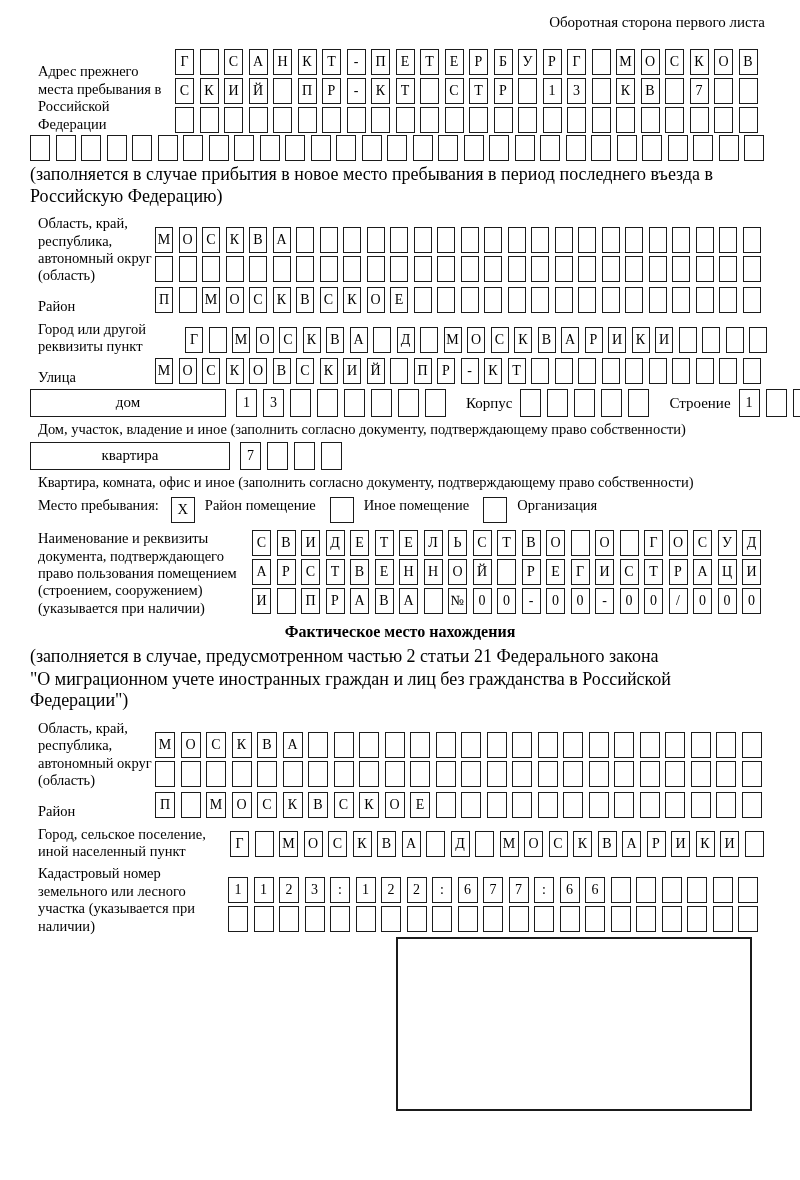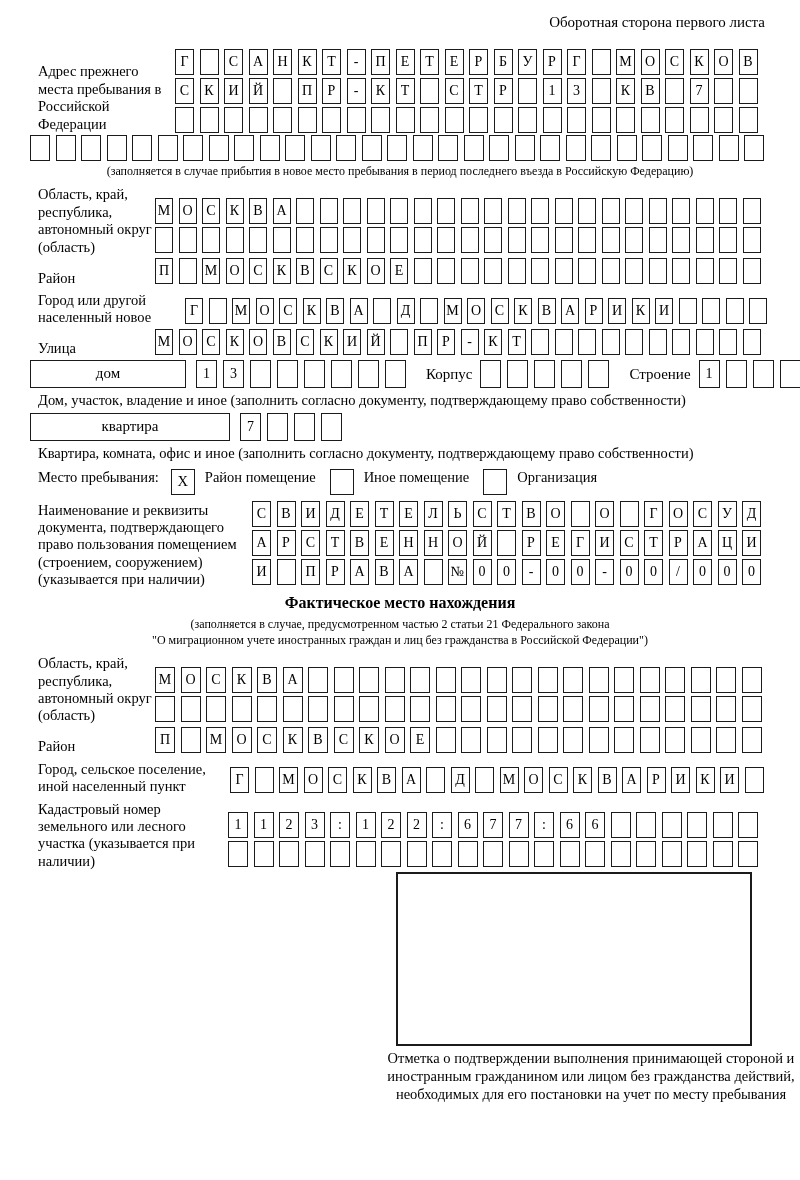"(заполняется в случае прибытия в" .note-center { font-size: 12px -> 18px; text-align: center -> none }
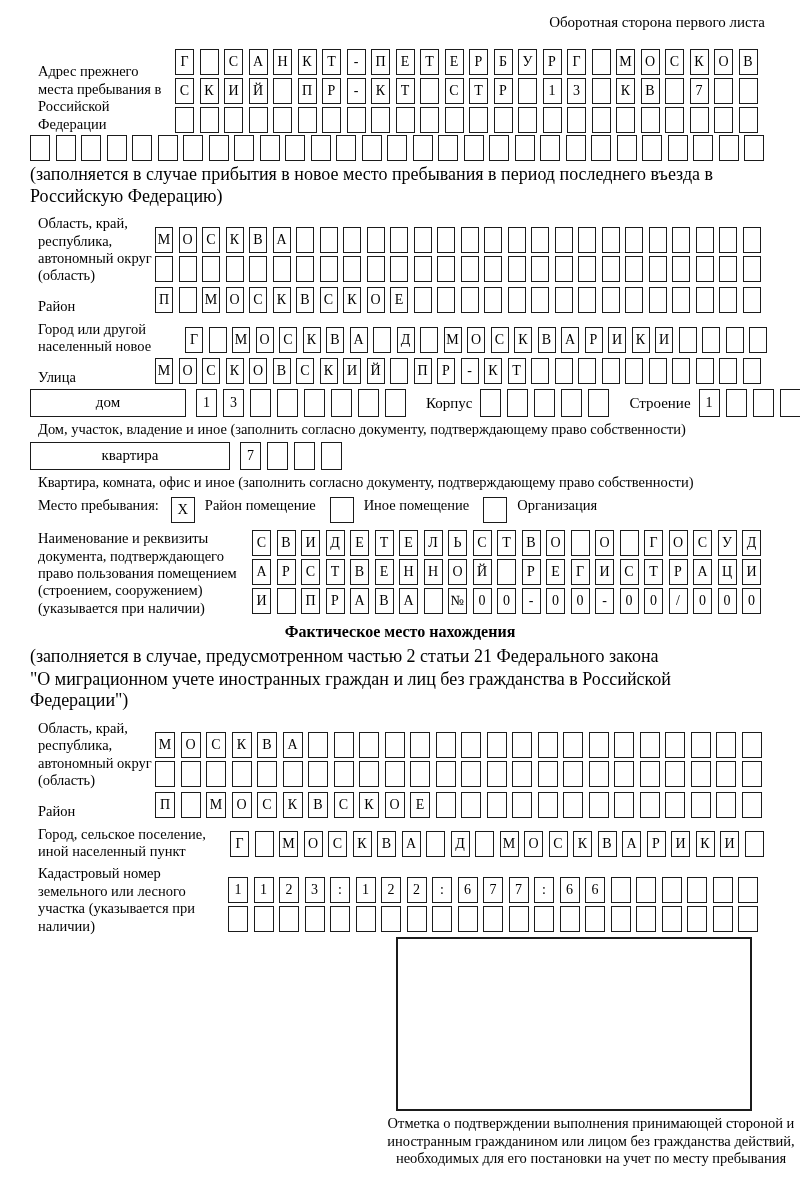"Город или другой населенный новое" div.flabel { text: населенный новое -> реквизиты пункт }
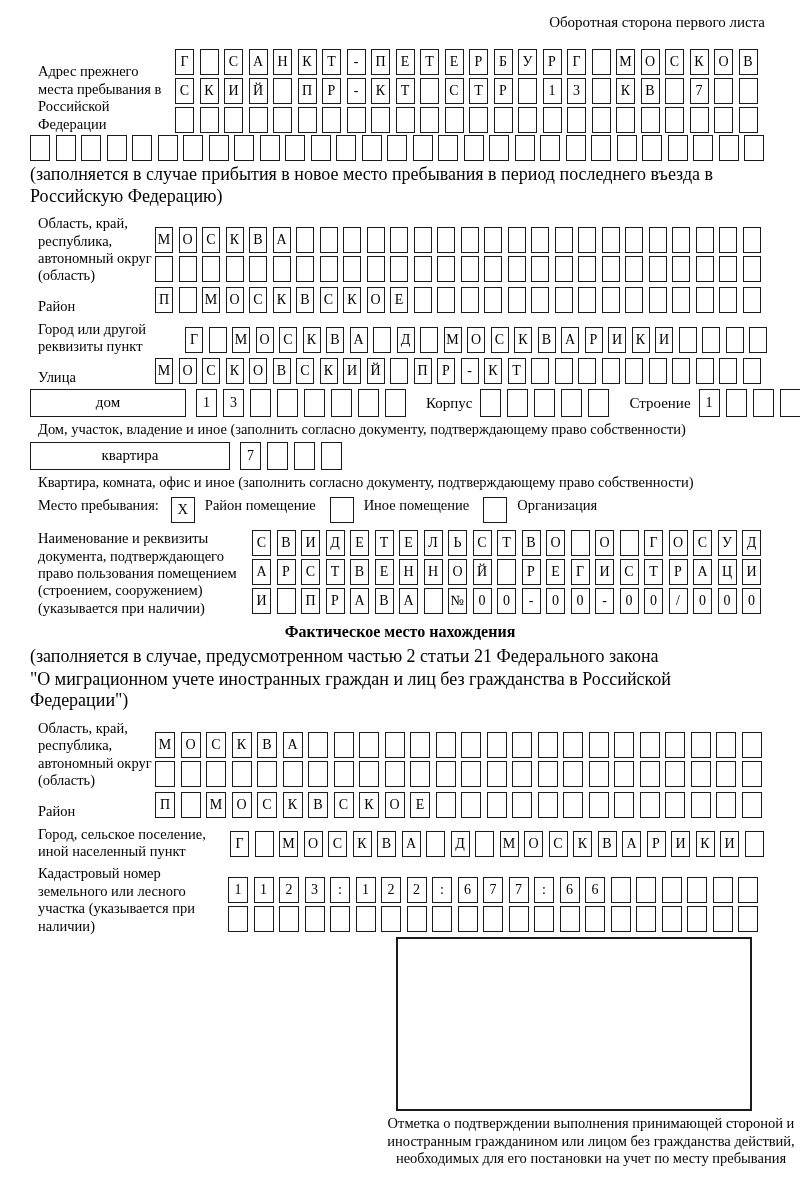"дом" .wb-house { width: 156px -> 196px }
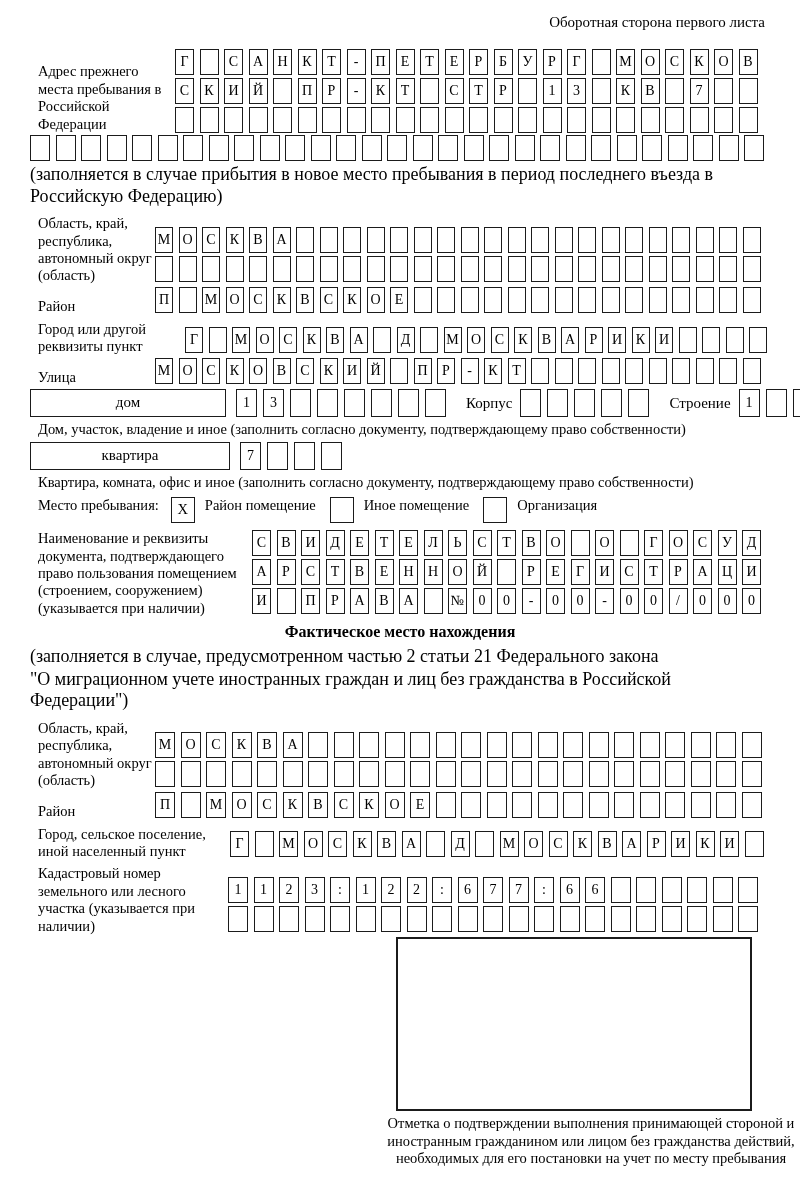"Отметка о подтверждении выполнения" div.stamp-caption { html: <div>Отметка о подтверждении выполнения принимающей стороной и иностранным гражданином или лицом без гражданства действий, необходимых для его постановки на учет по месту пребывания</div> -> none }
